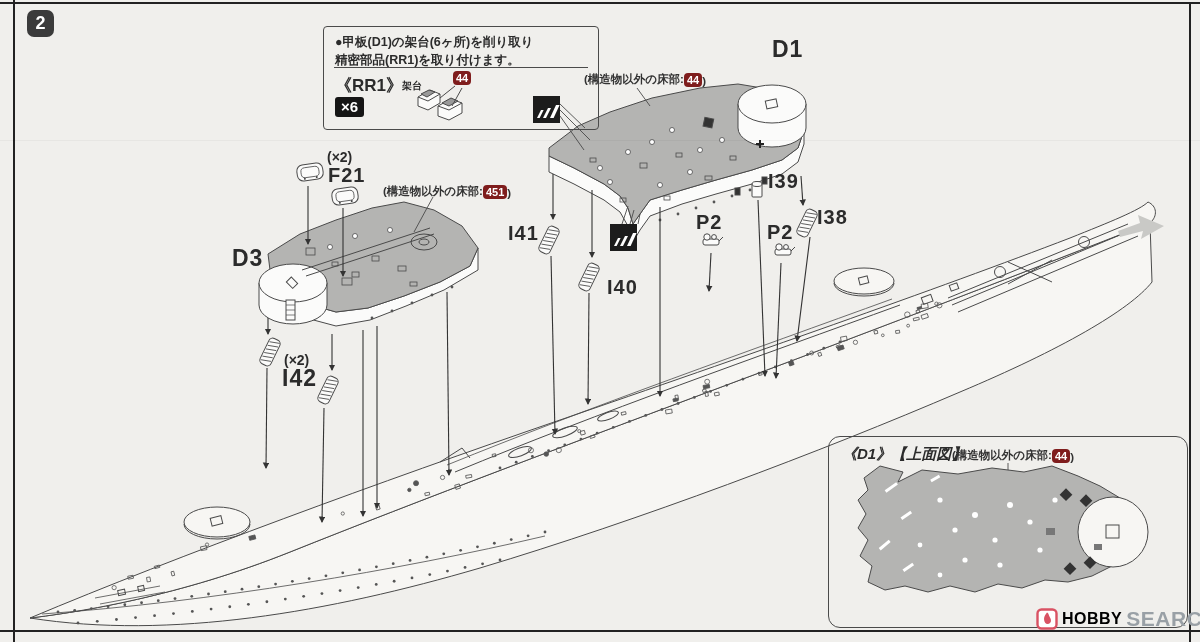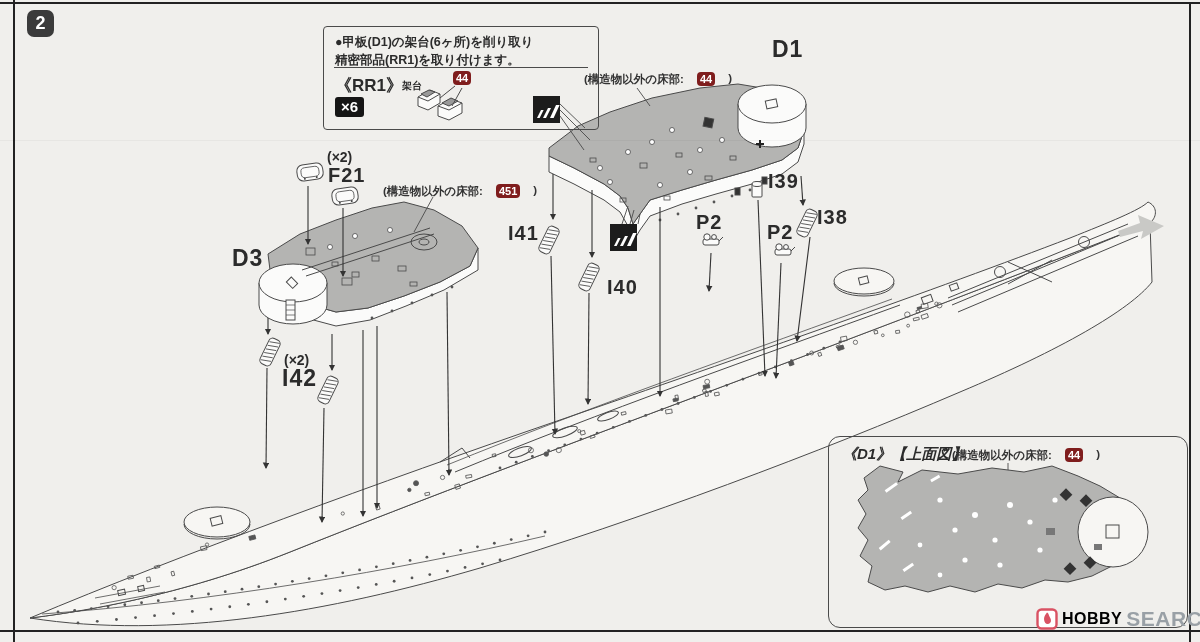"(構造物以外の床部:" .note { align-items: flex-start -> flex-end; gap: 13px -> 0 }
